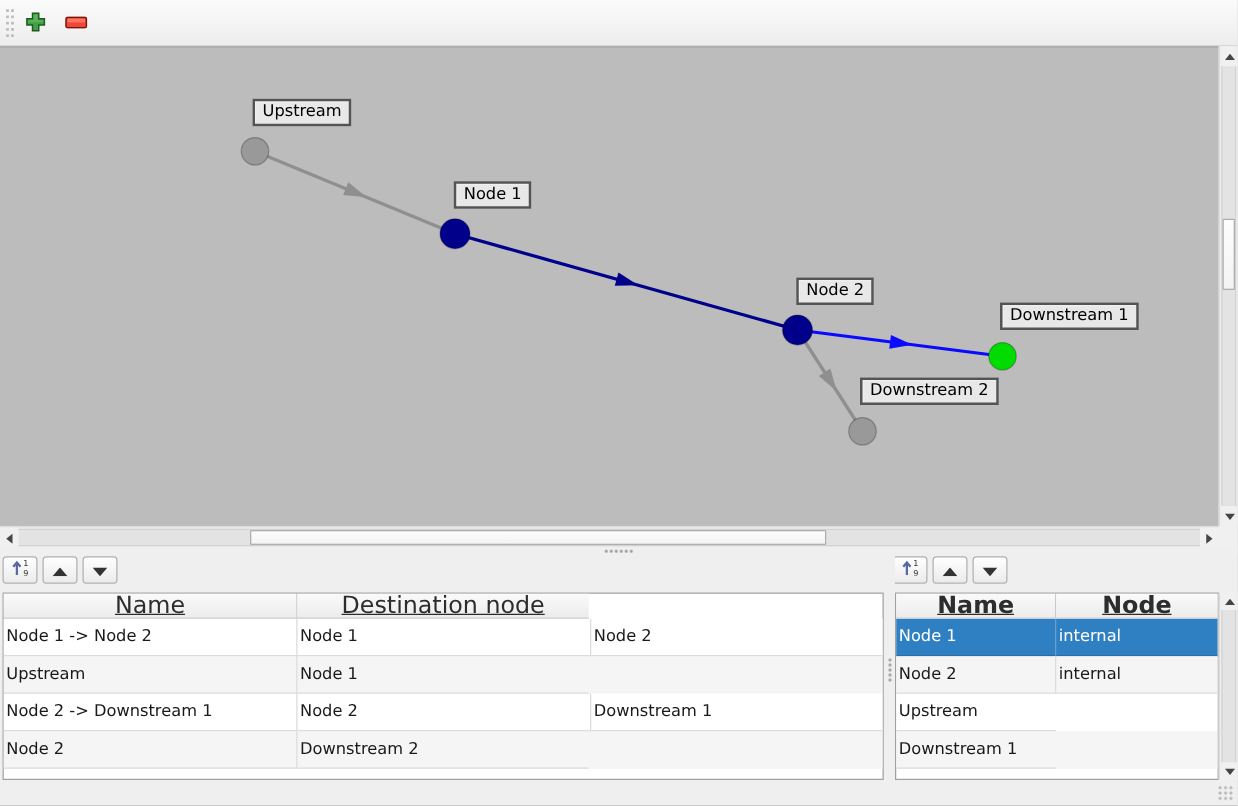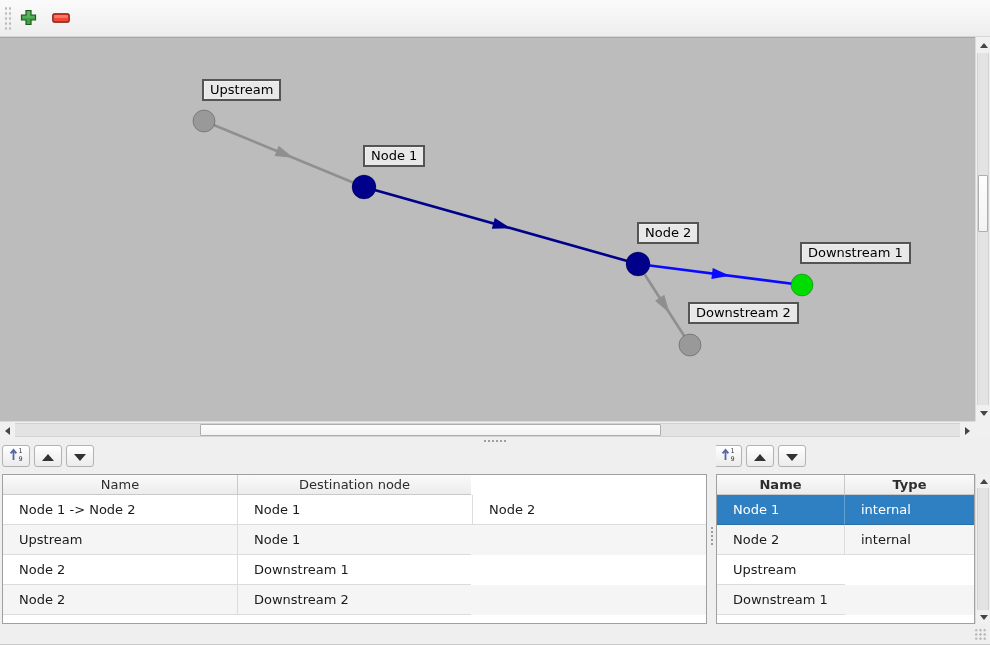"Name" .t-hcell { font-size: 13px -> 19px; text-decoration: none -> underline }
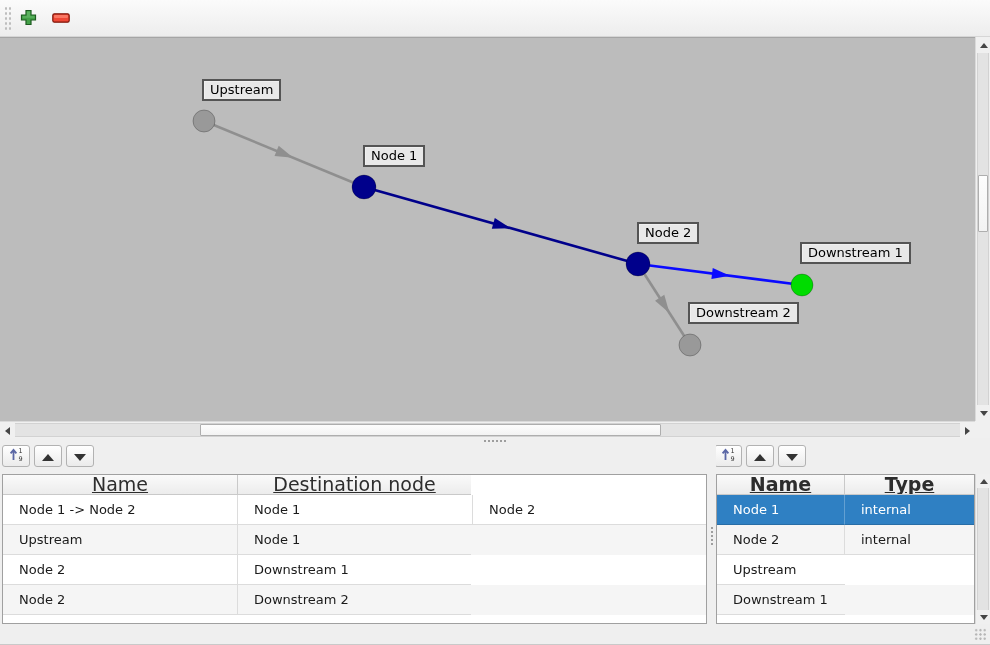"Type" div.t-hcell { text: Type -> Node }
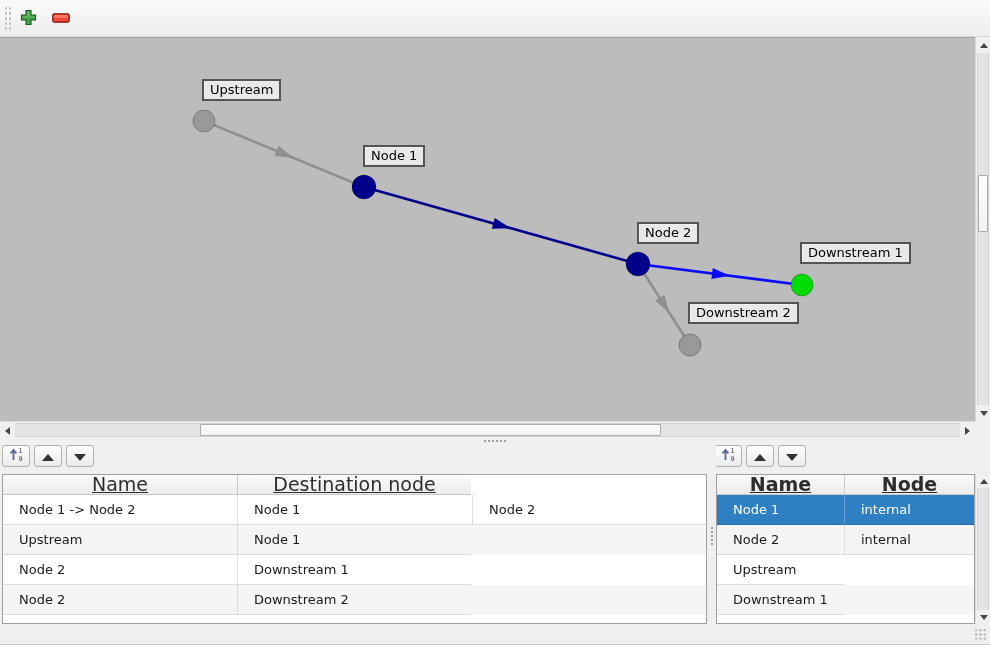"Node 1 -> Node 2" .t-cell { padding-left: 16px -> 2px }
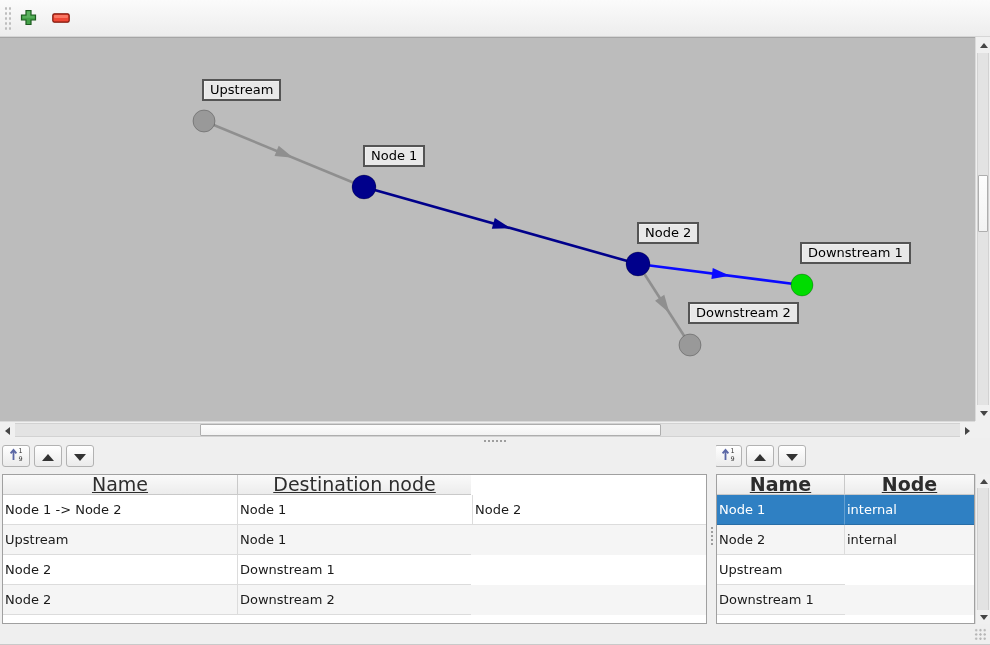"Node 2 -> Downstream 1" div.t-cell { html: none -> <div>Node 2 -&gt; Downstream 1</div> }
